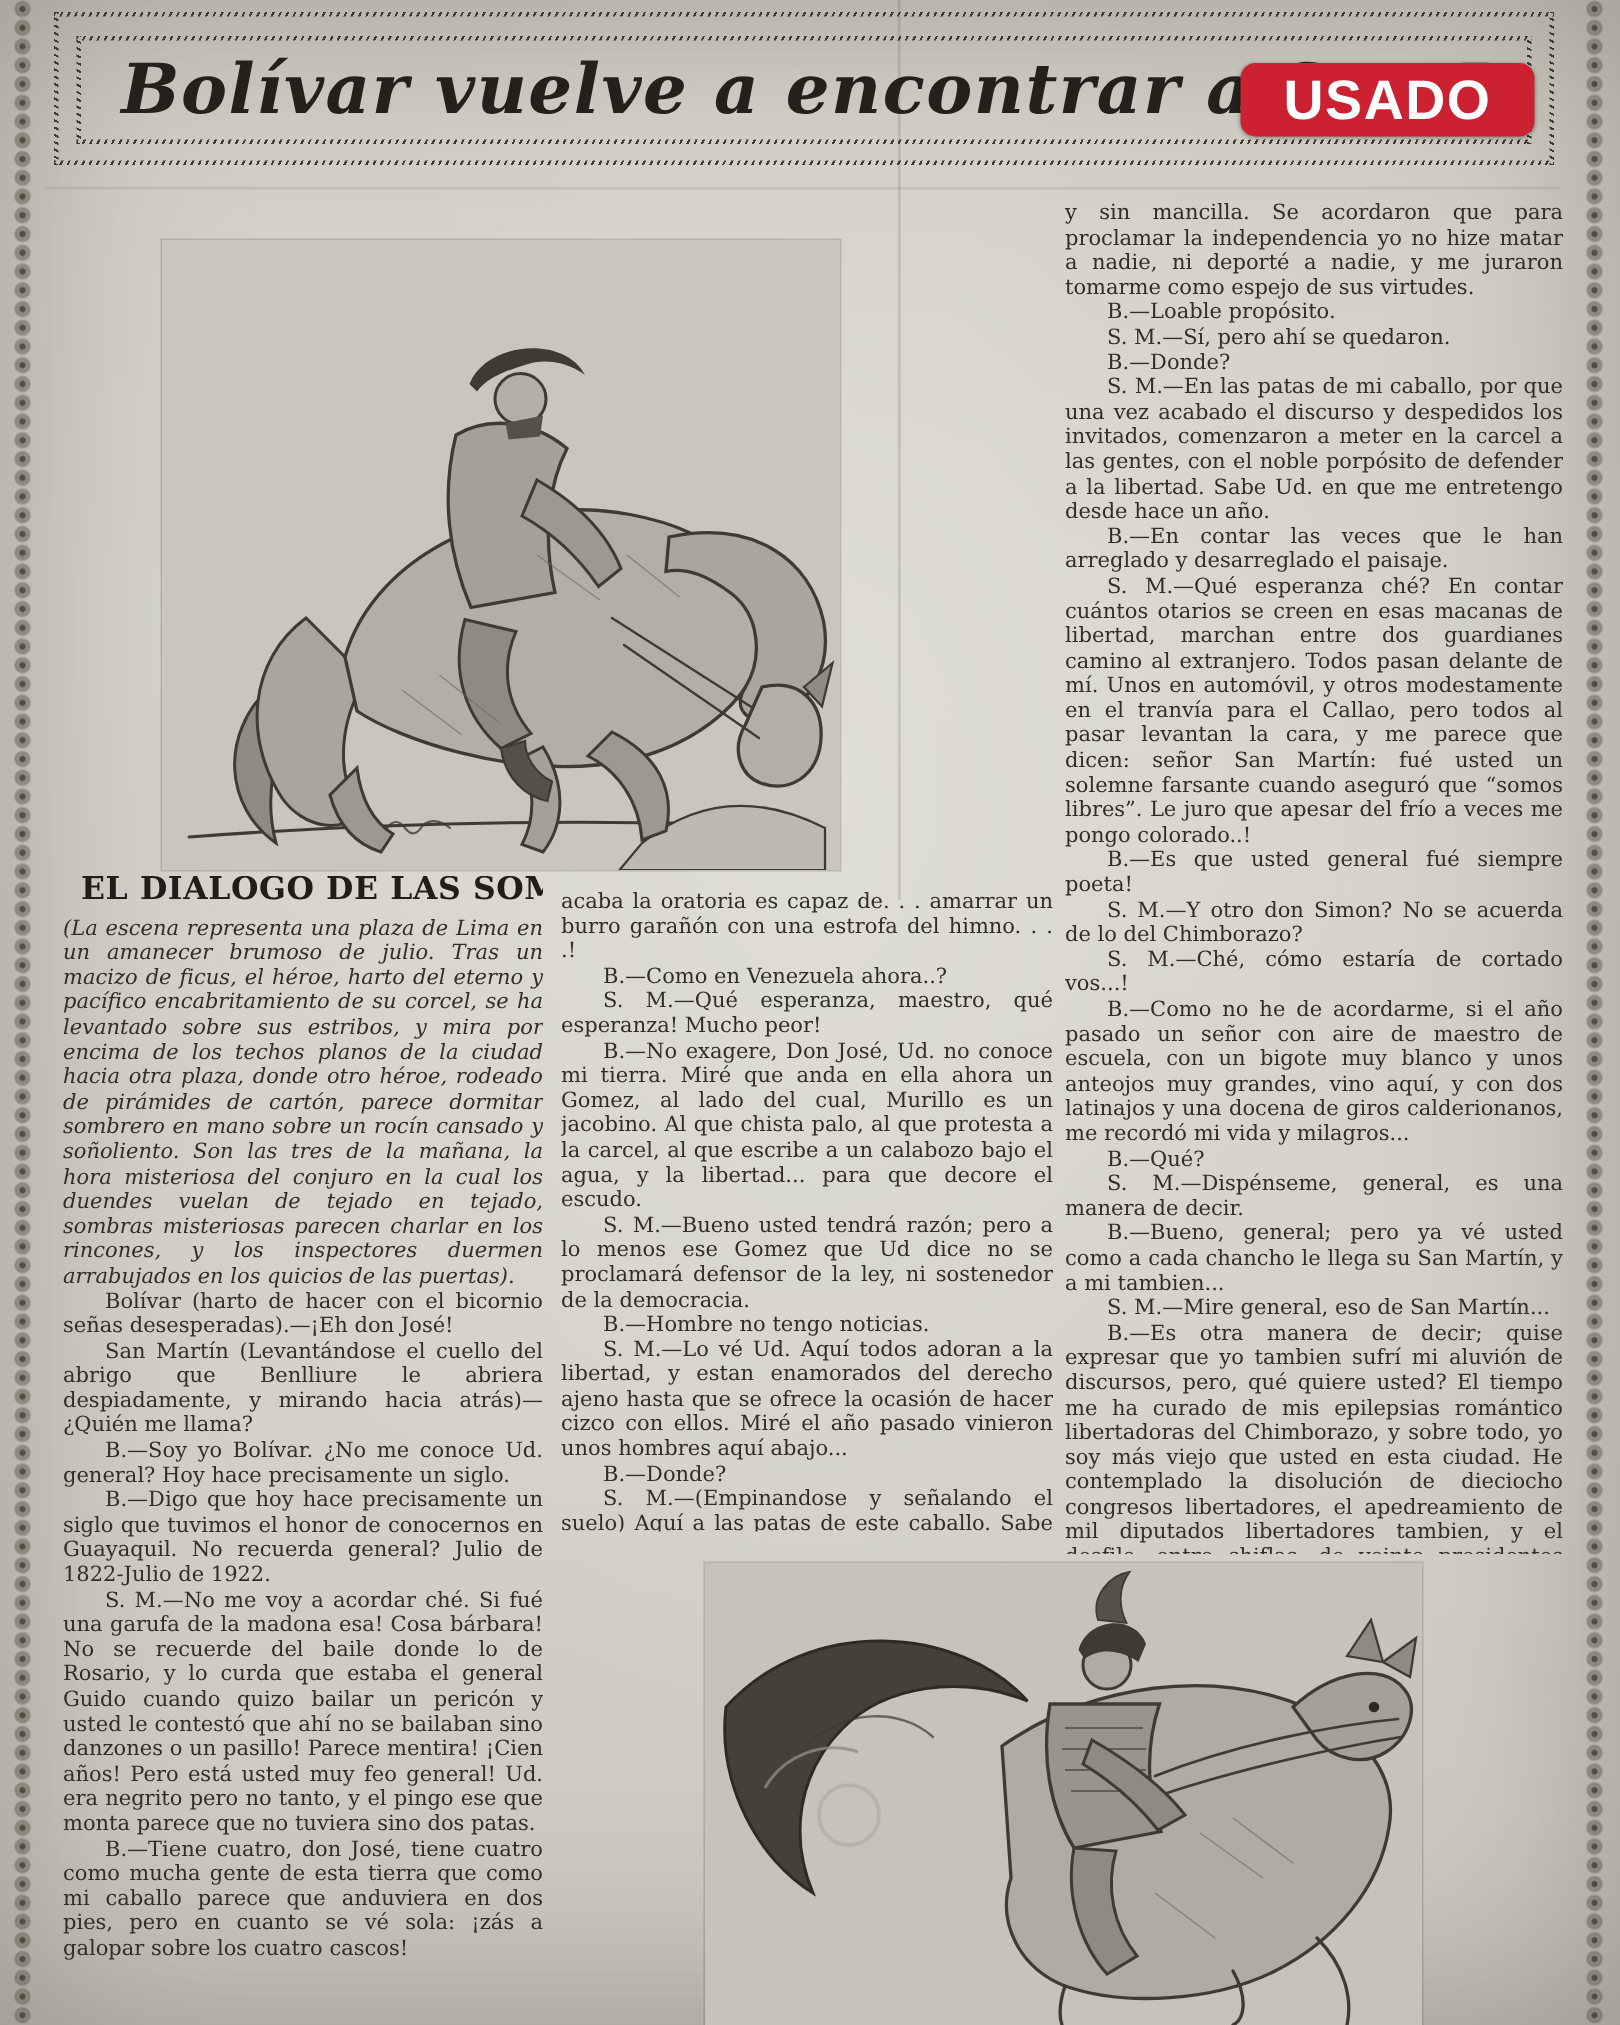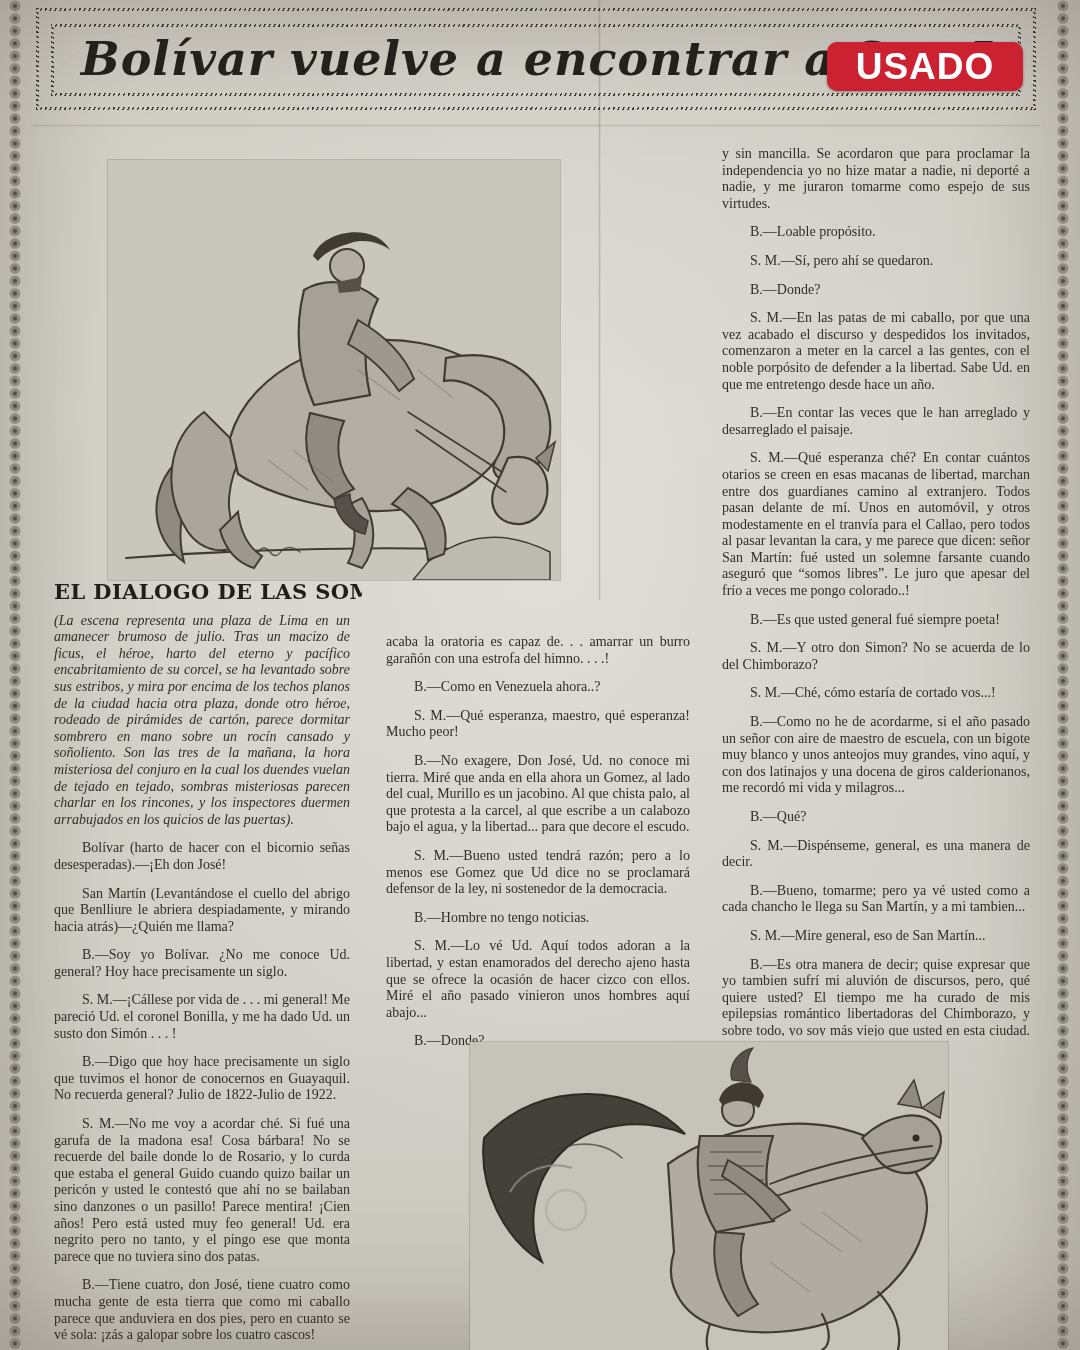"y sin mancilla. Se acordaron" .col p { font-family: Liberation Serif, serif -> none; margin: 12px -> 0 }
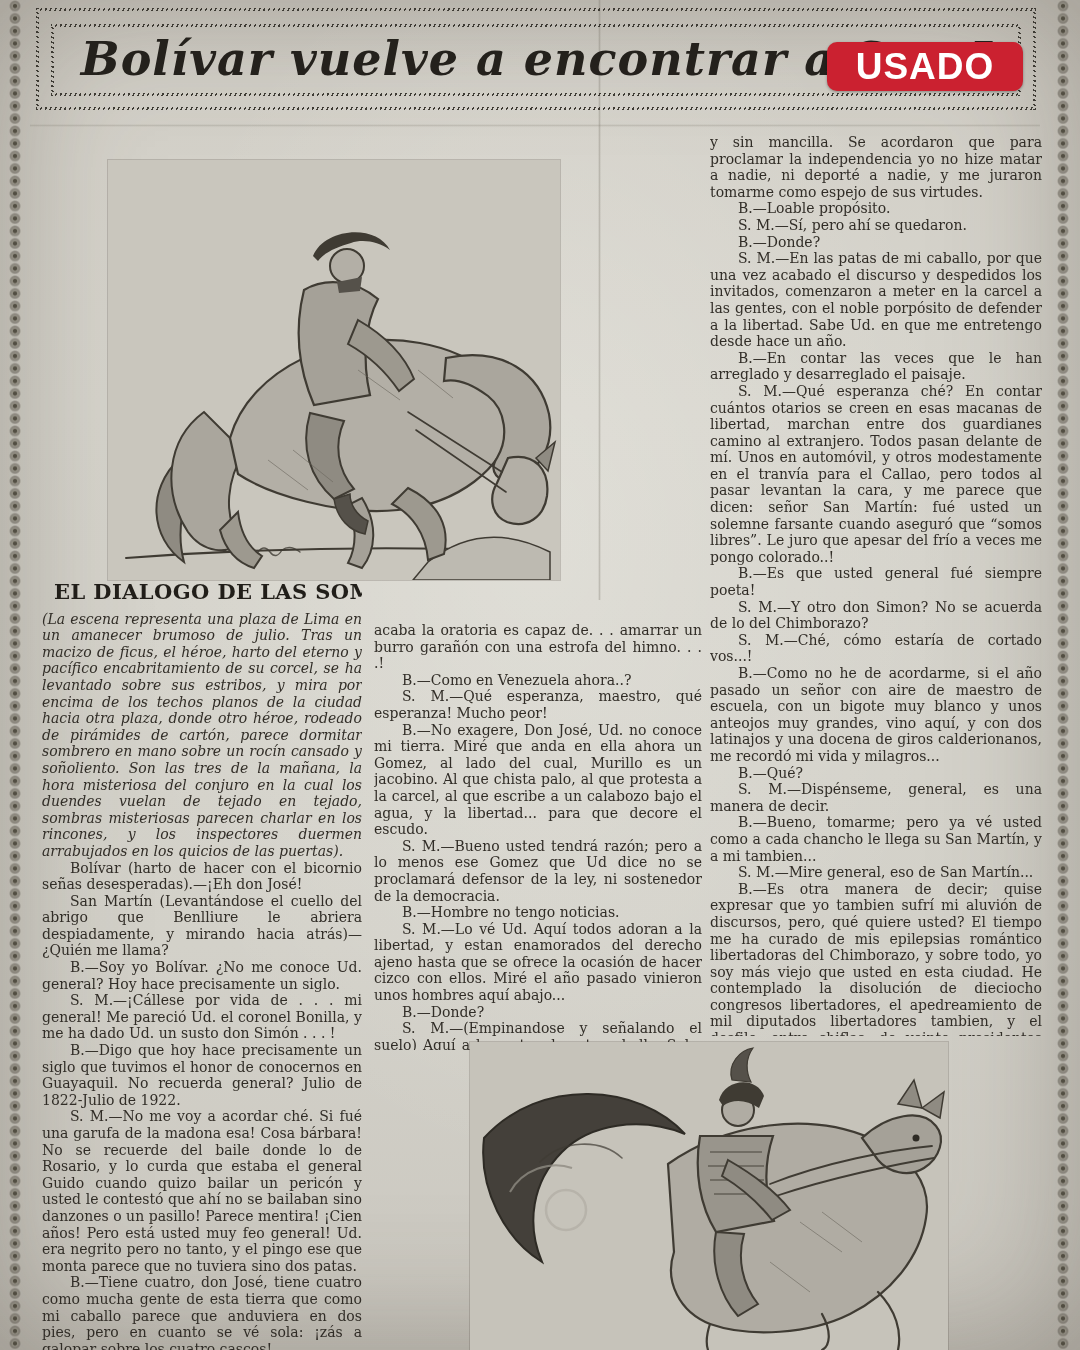"acaba la oratoria es capaz" #col-mid { top: 622px -> 593px }
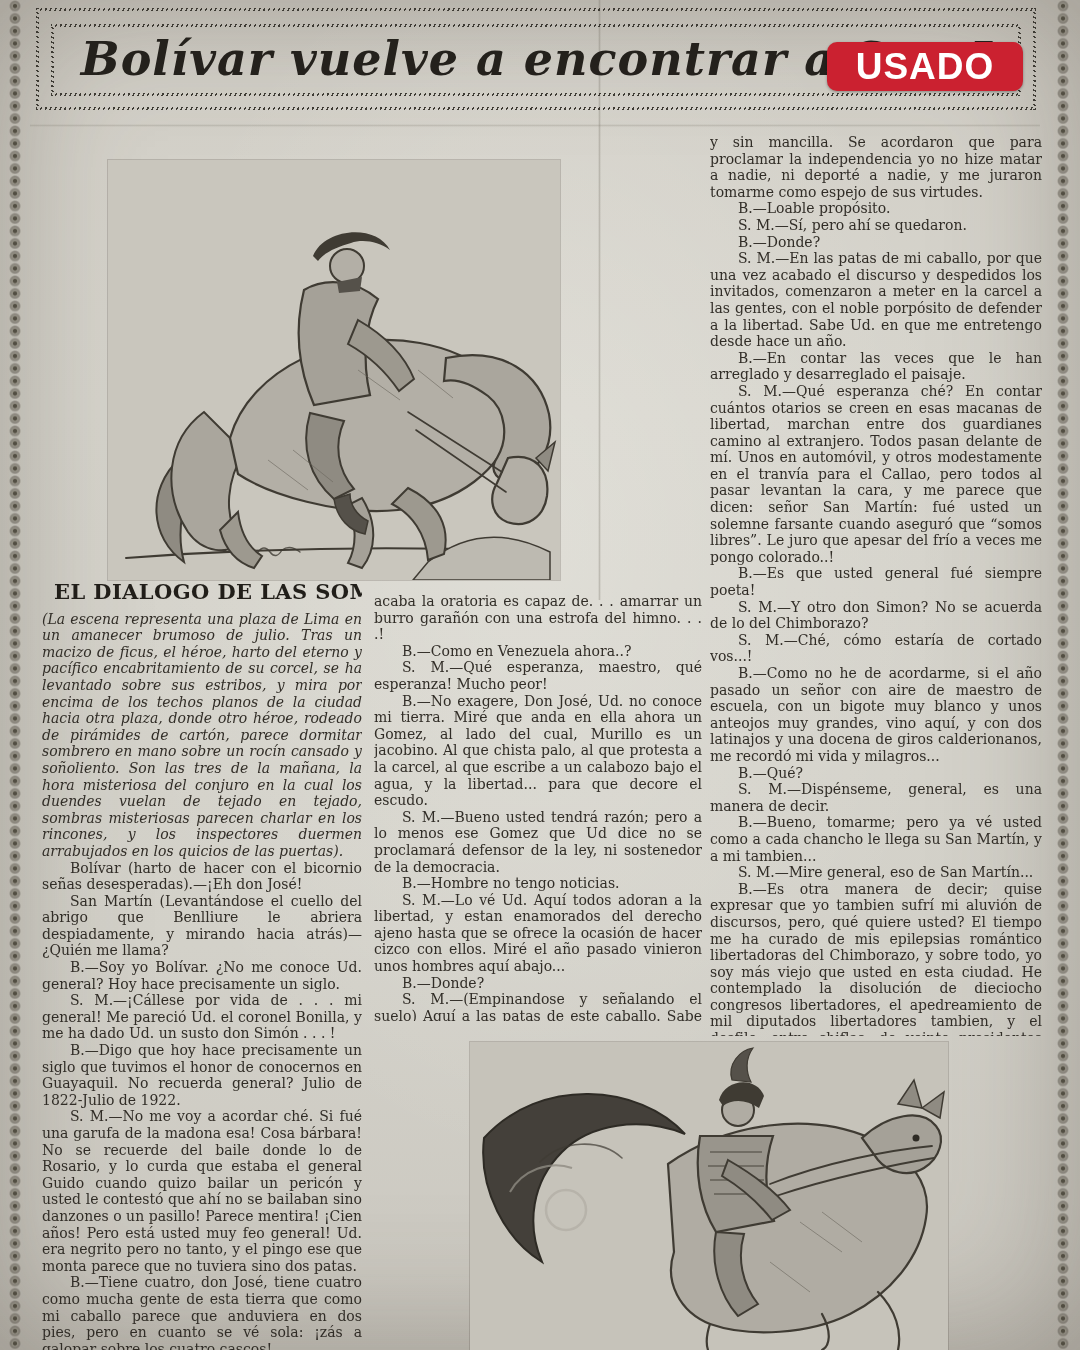"B.—Bueno, tomarme; pero ya vé" p { text: tomarme -> general }
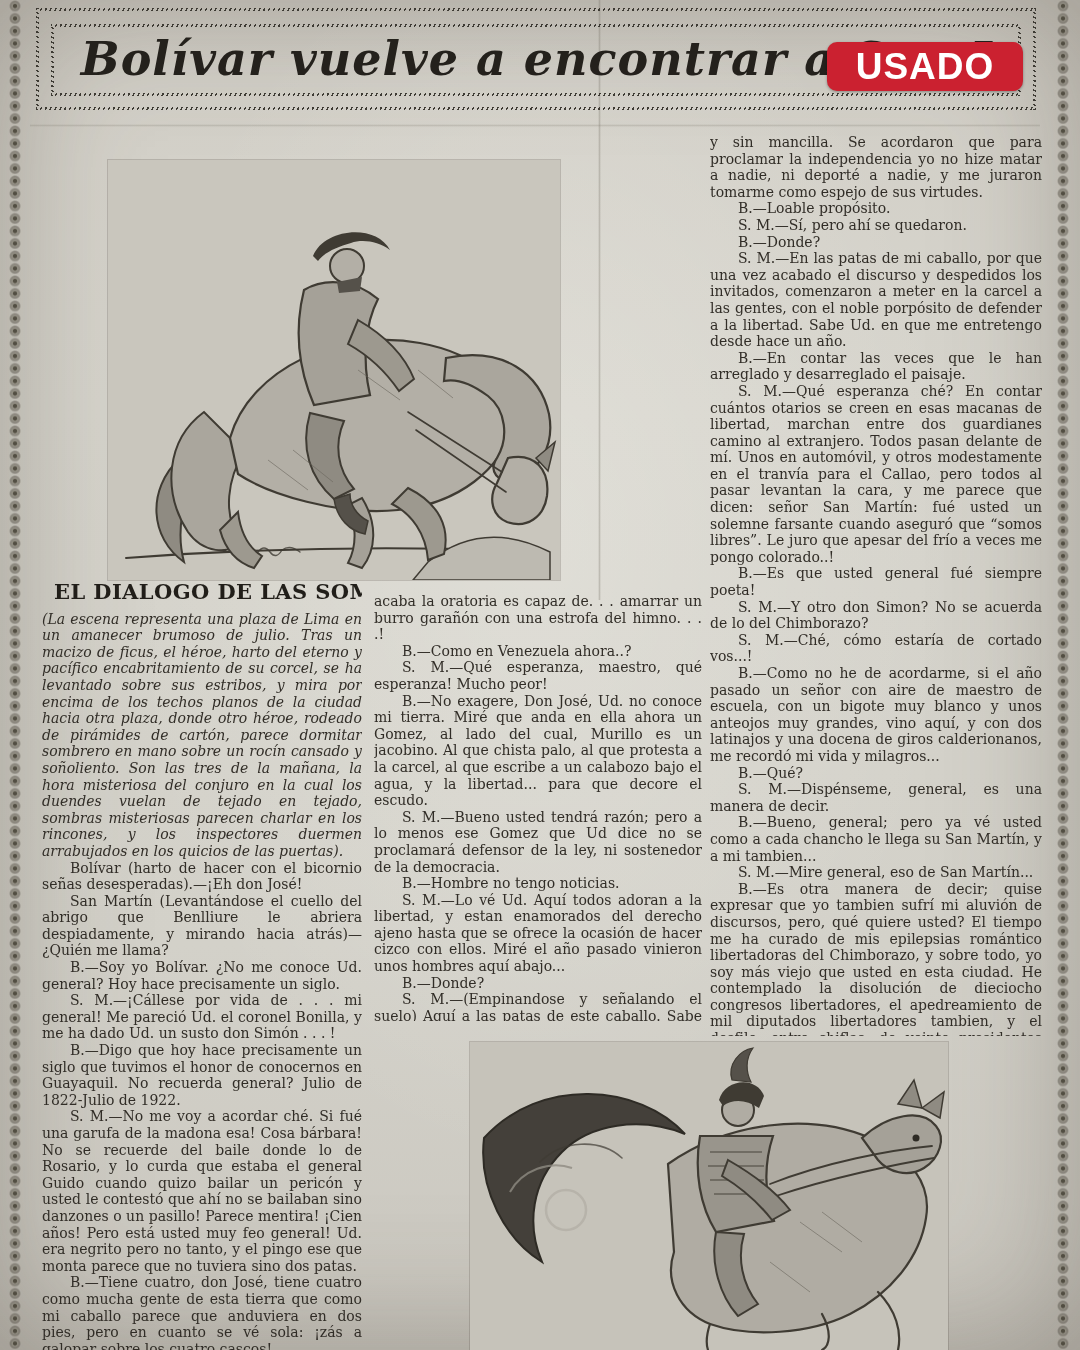"S. M.—¡Cállese por vida de" p { html: <p>S. M.—¡Cállese por vida de . . . mi general! Me pareció Ud. el coronel Bonilla, y me ha dado Ud. un susto don Simón . . . !</p> -> none }
